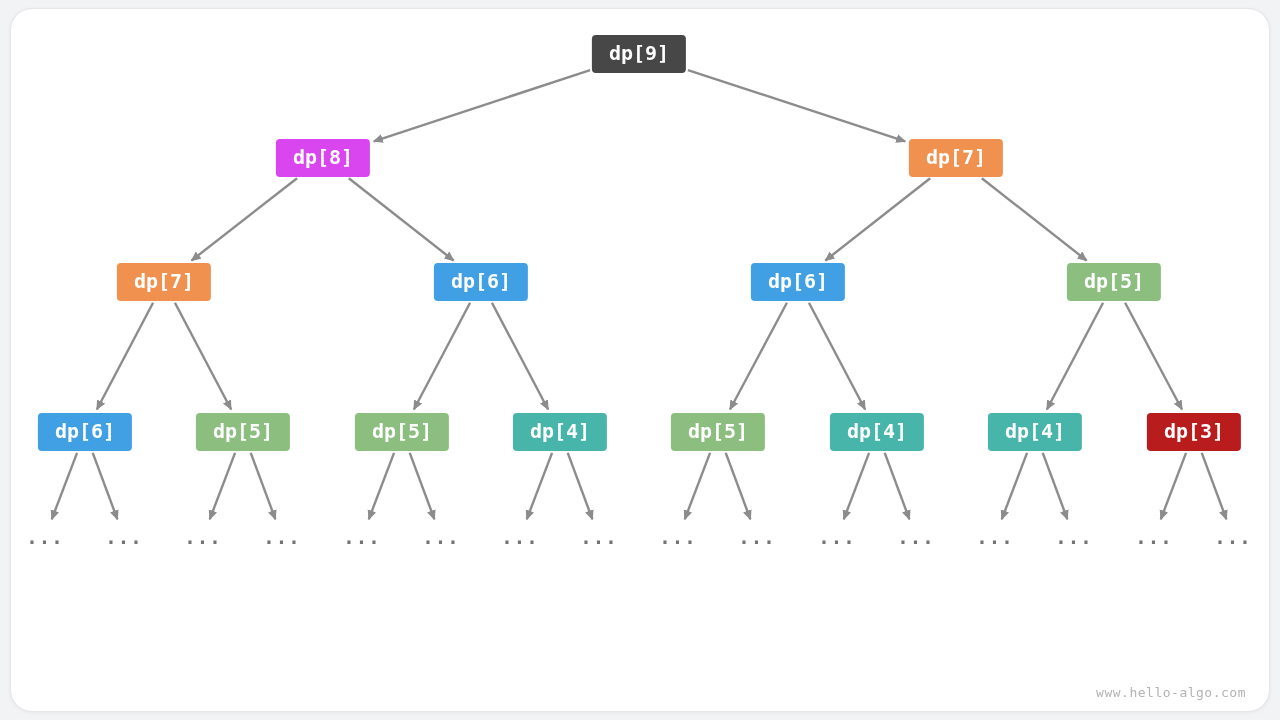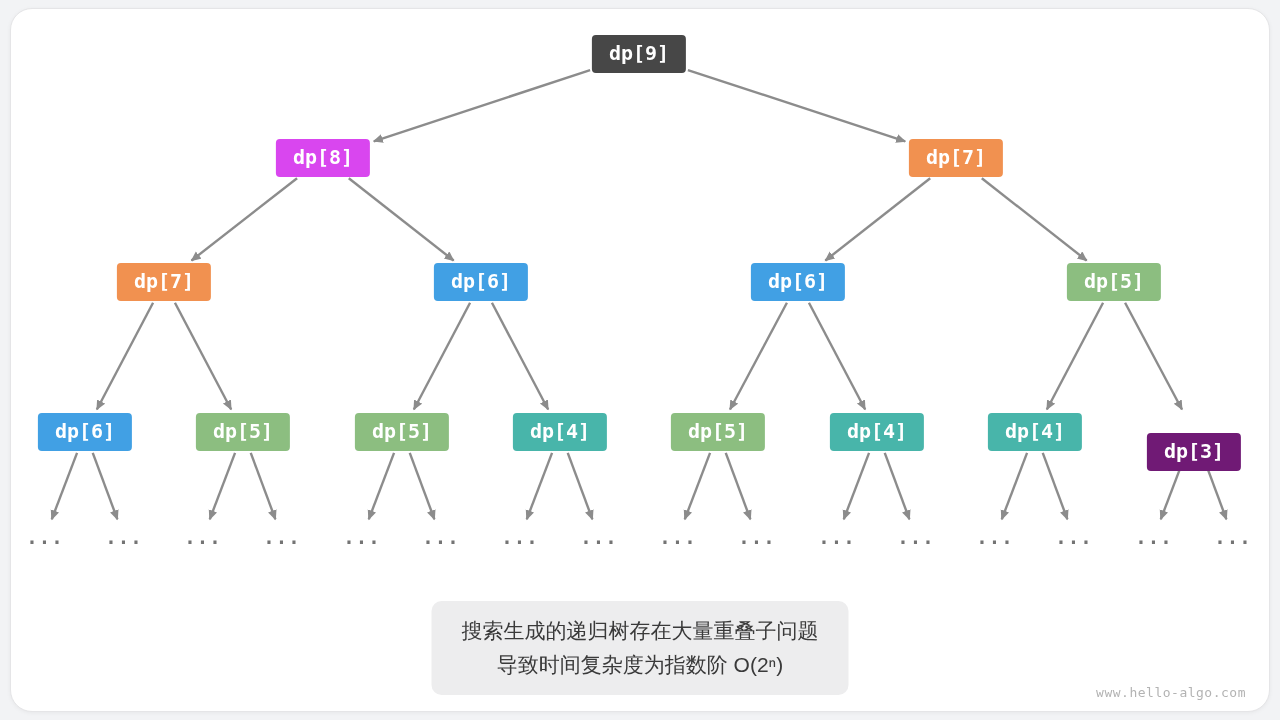"dp[3]" div.node { background: #701a75 -> #b91c1c; top: 452px -> 432px }
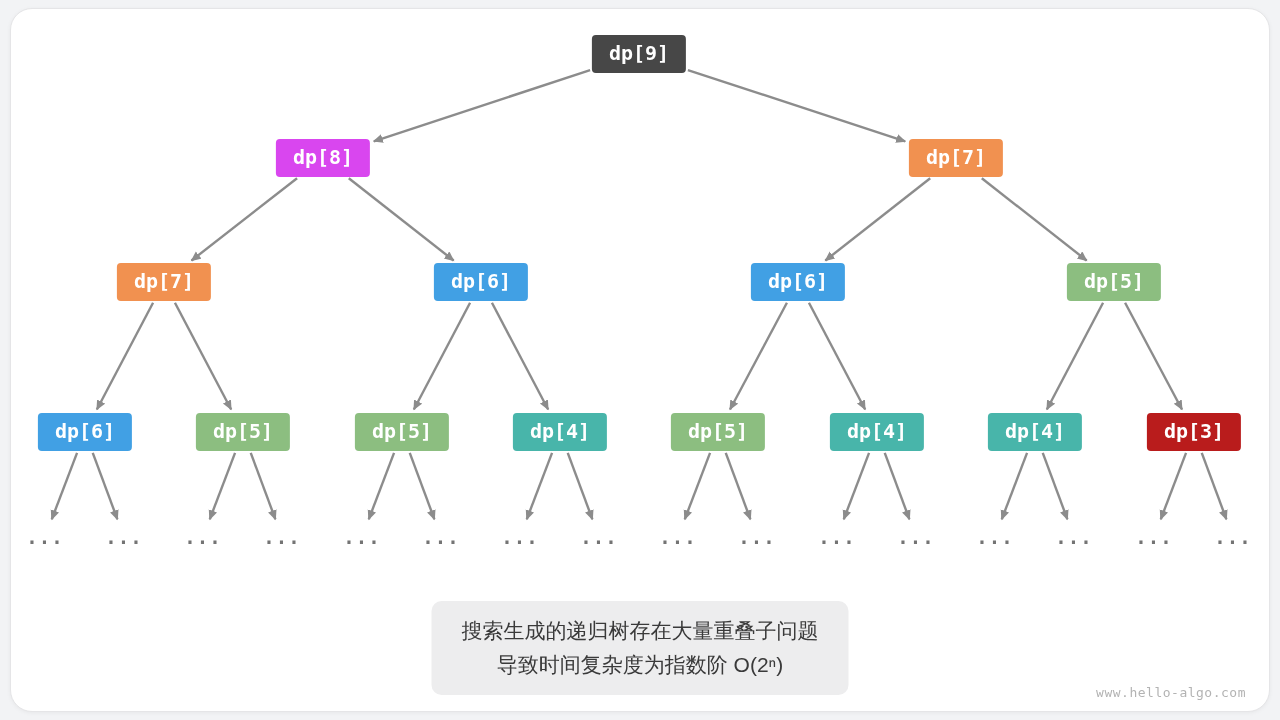"搜索生成的递归树存在大量重叠子问题" div.caption { html: <div> <div>搜索生成的递归树存在大量重叠子问题</div> <div>导致时间复杂度为指数阶 O(2ⁿ)</div> </div> -> none }
